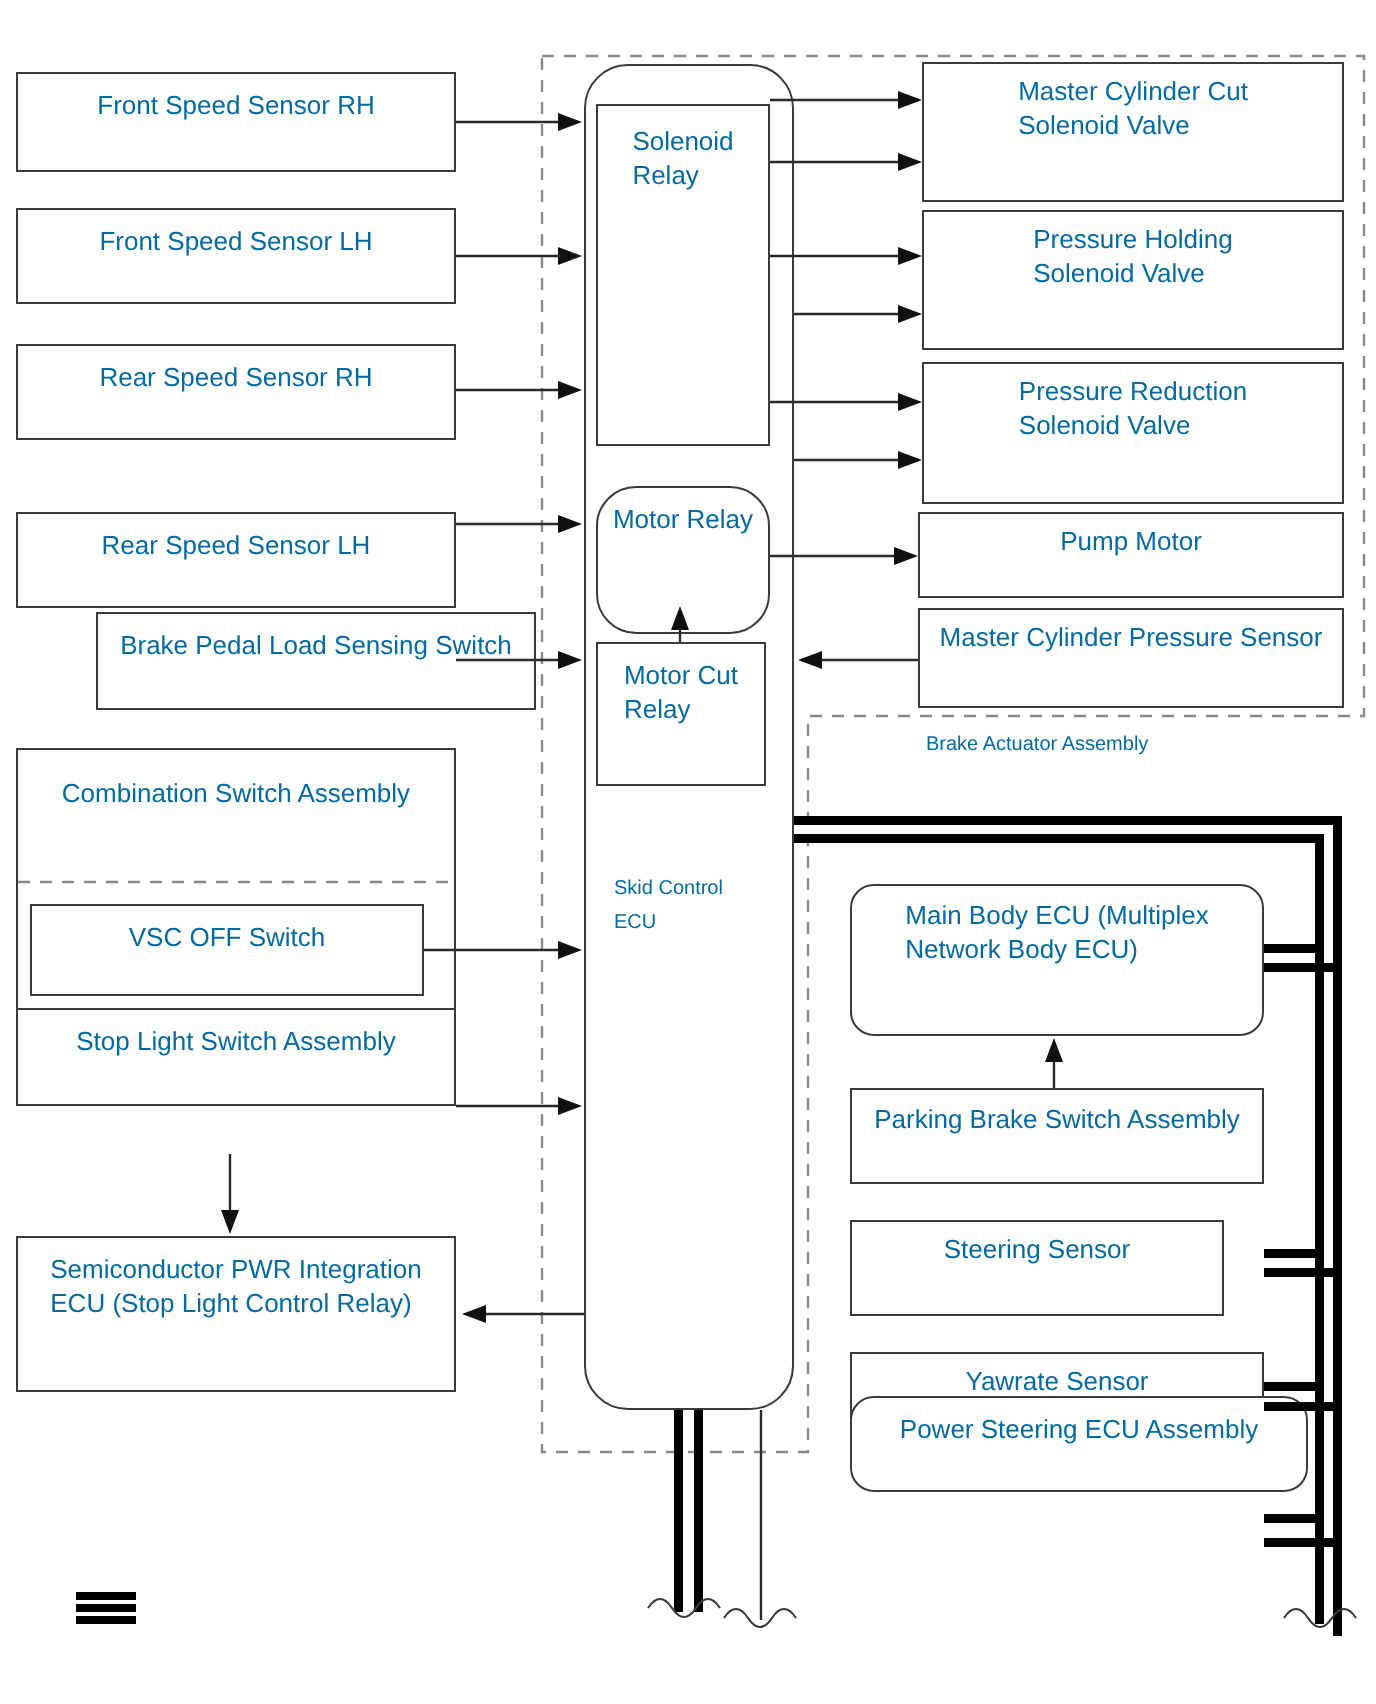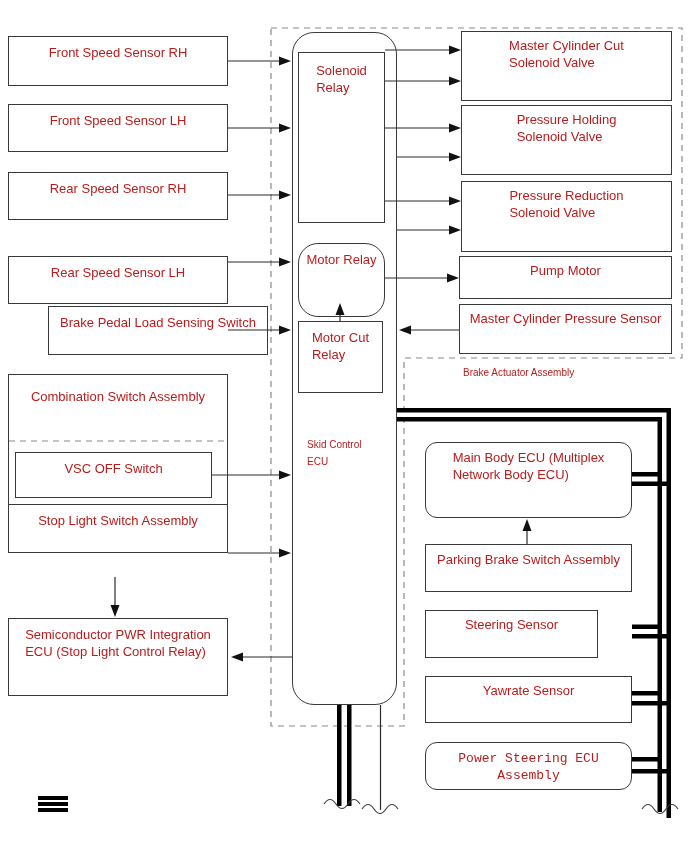"Front Speed Sensor RH" #stage { color: #b91c1c -> #0369a1 }
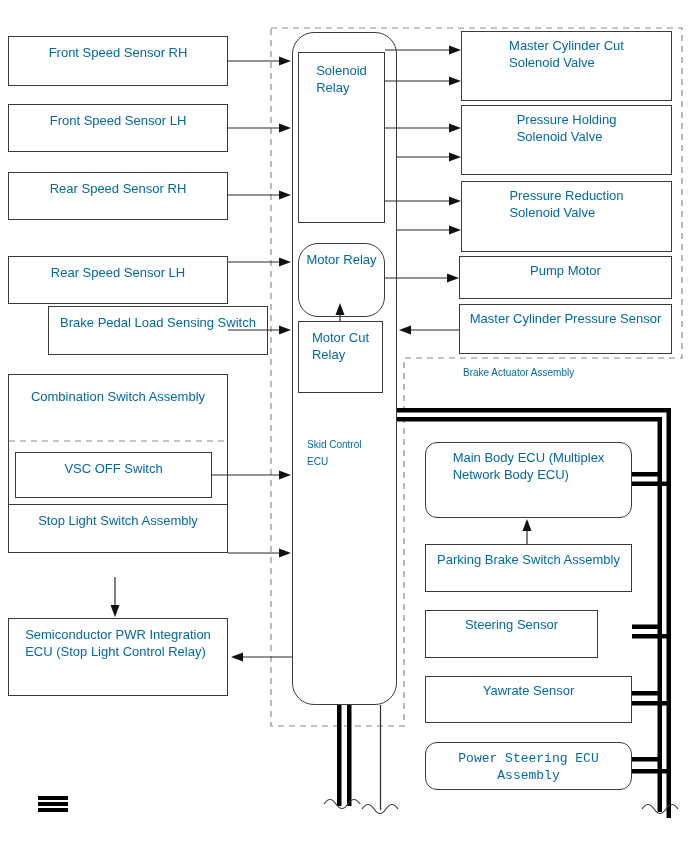"Steering Sensor" div.bx { width: 173px -> 187px }
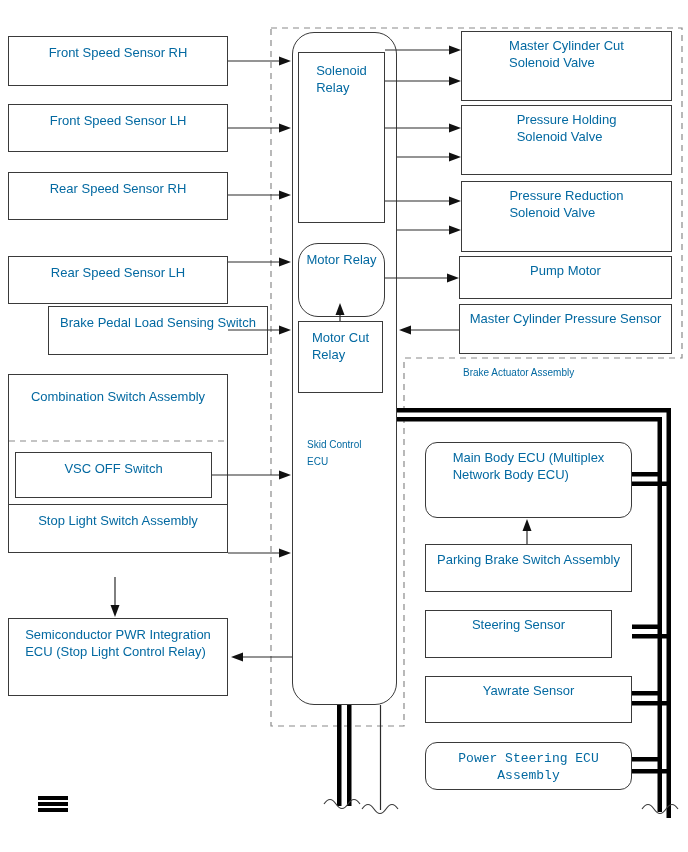"Power Steering ECU Assembly" div.bx { font-family: Liberation Mono, monospace -> none; top: 742px -> 698px; width: 207px -> 229px }
